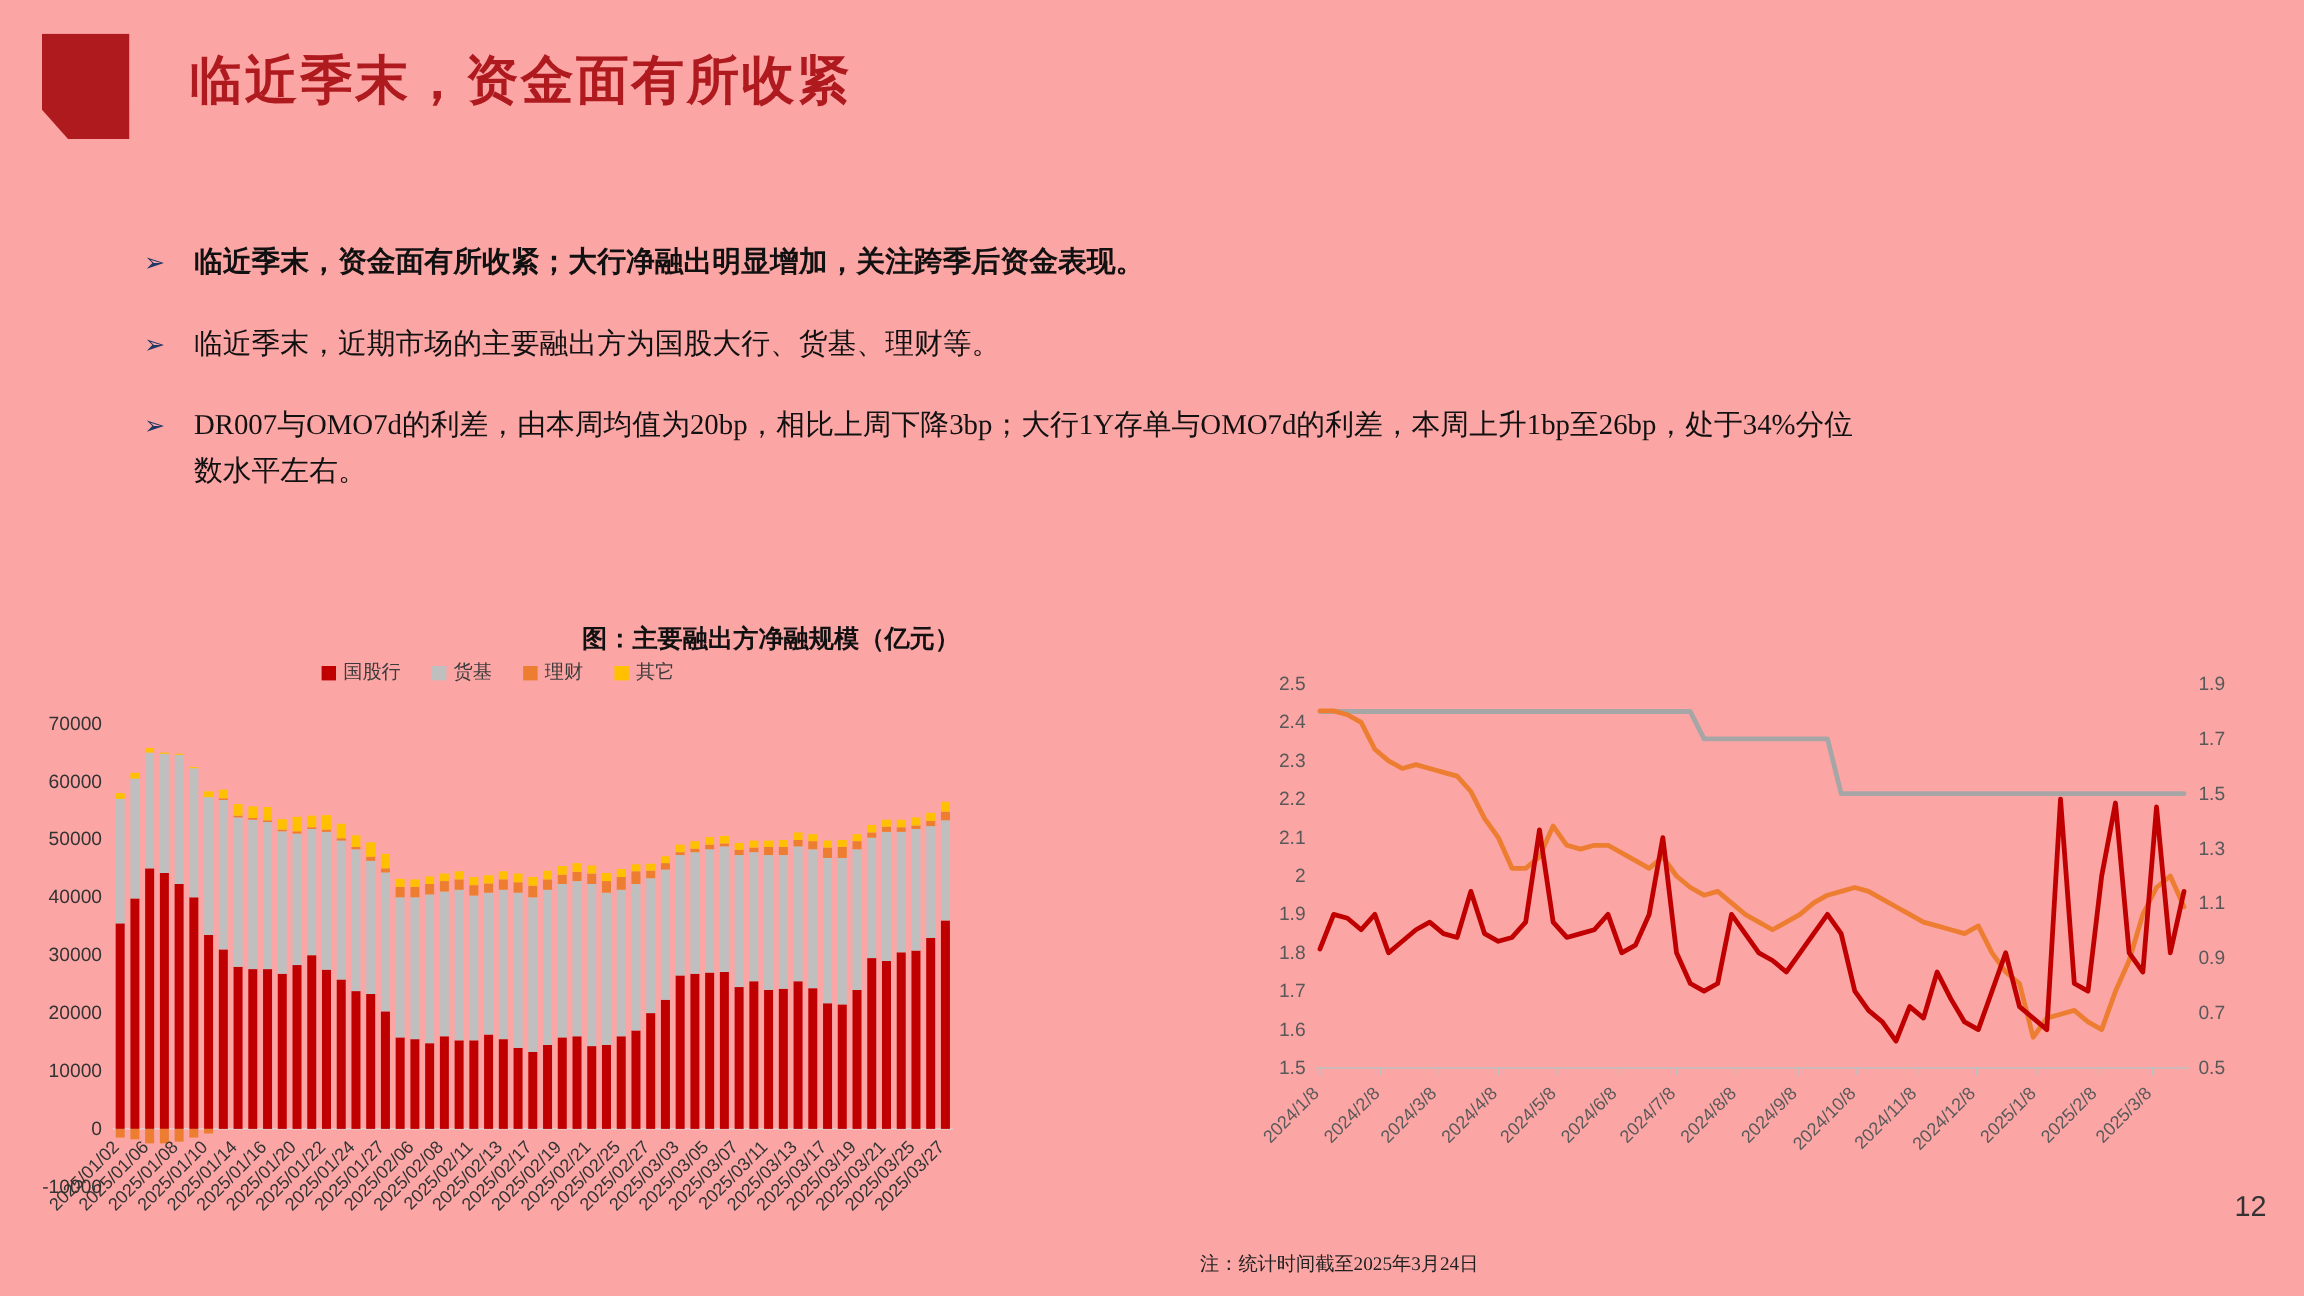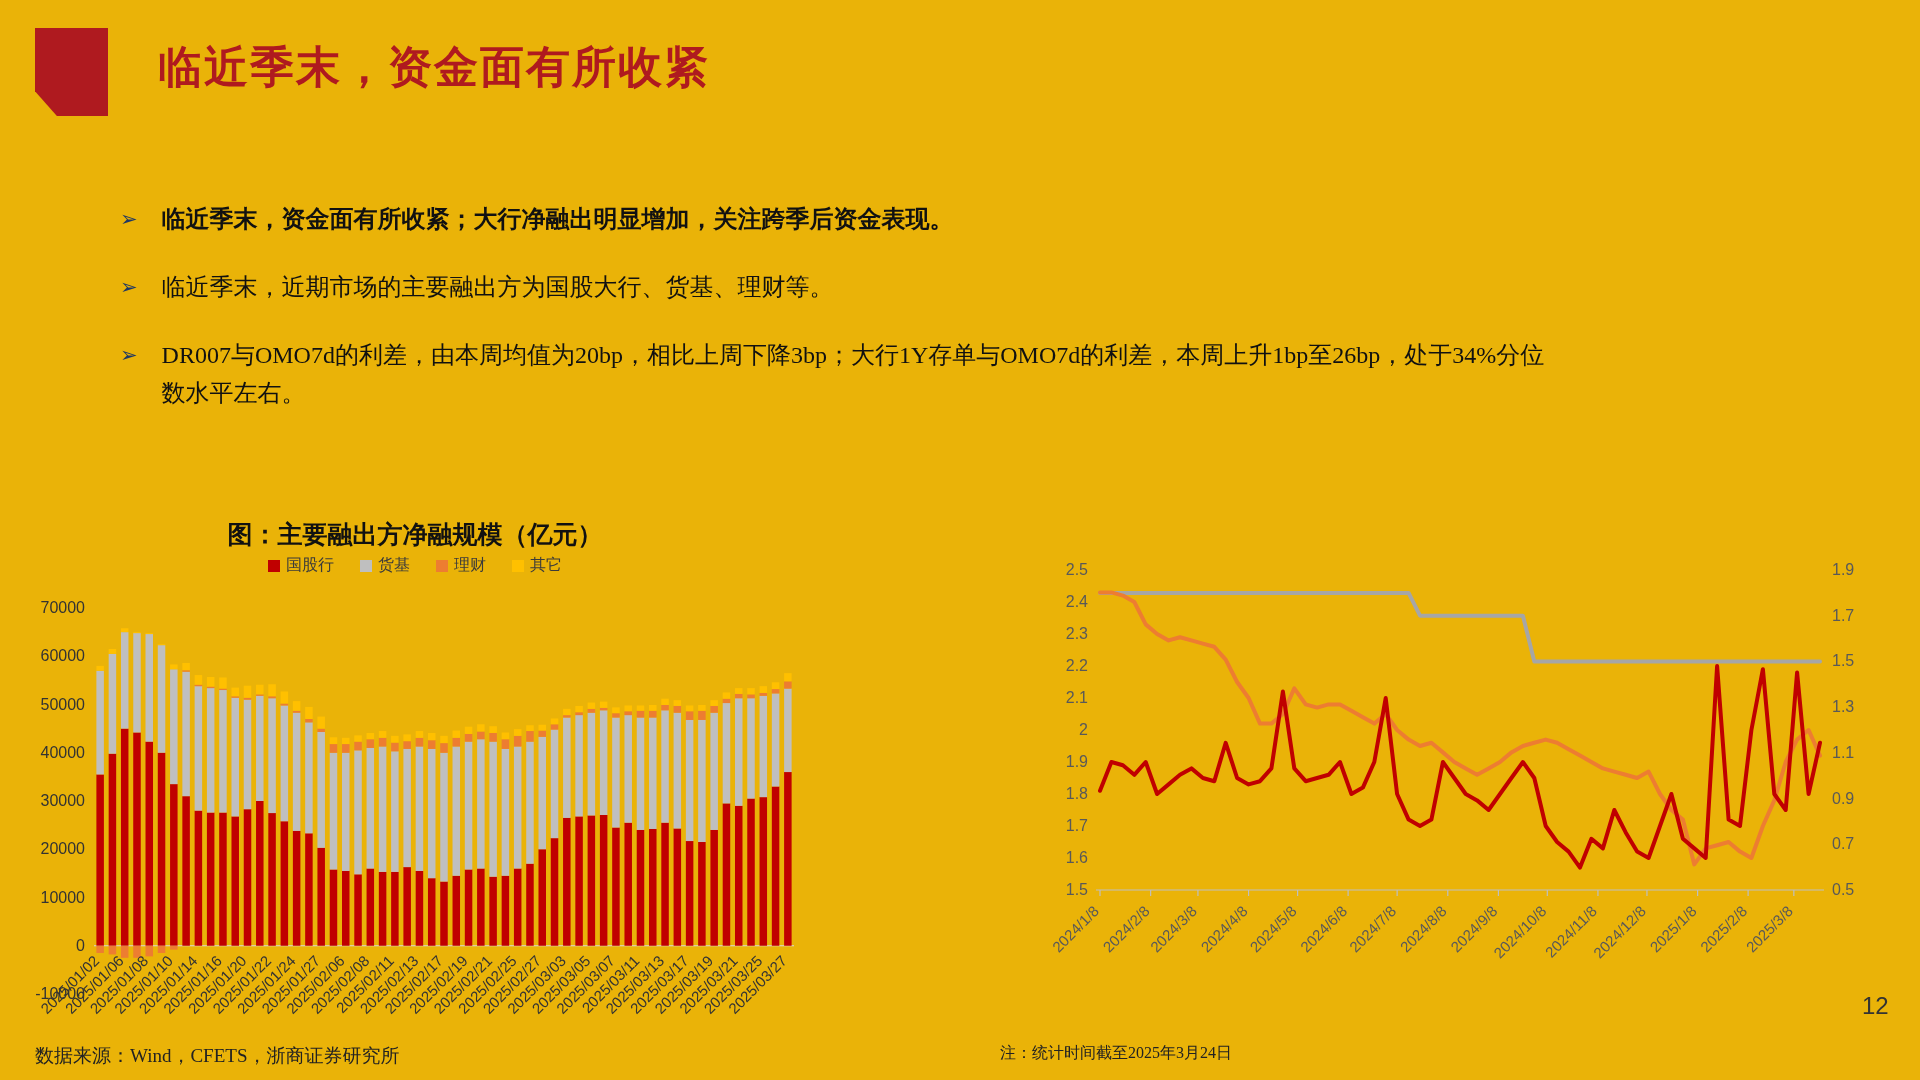"临近季末，资金面有所收紧" .slide { background: #eab308 -> #fca5a5 }
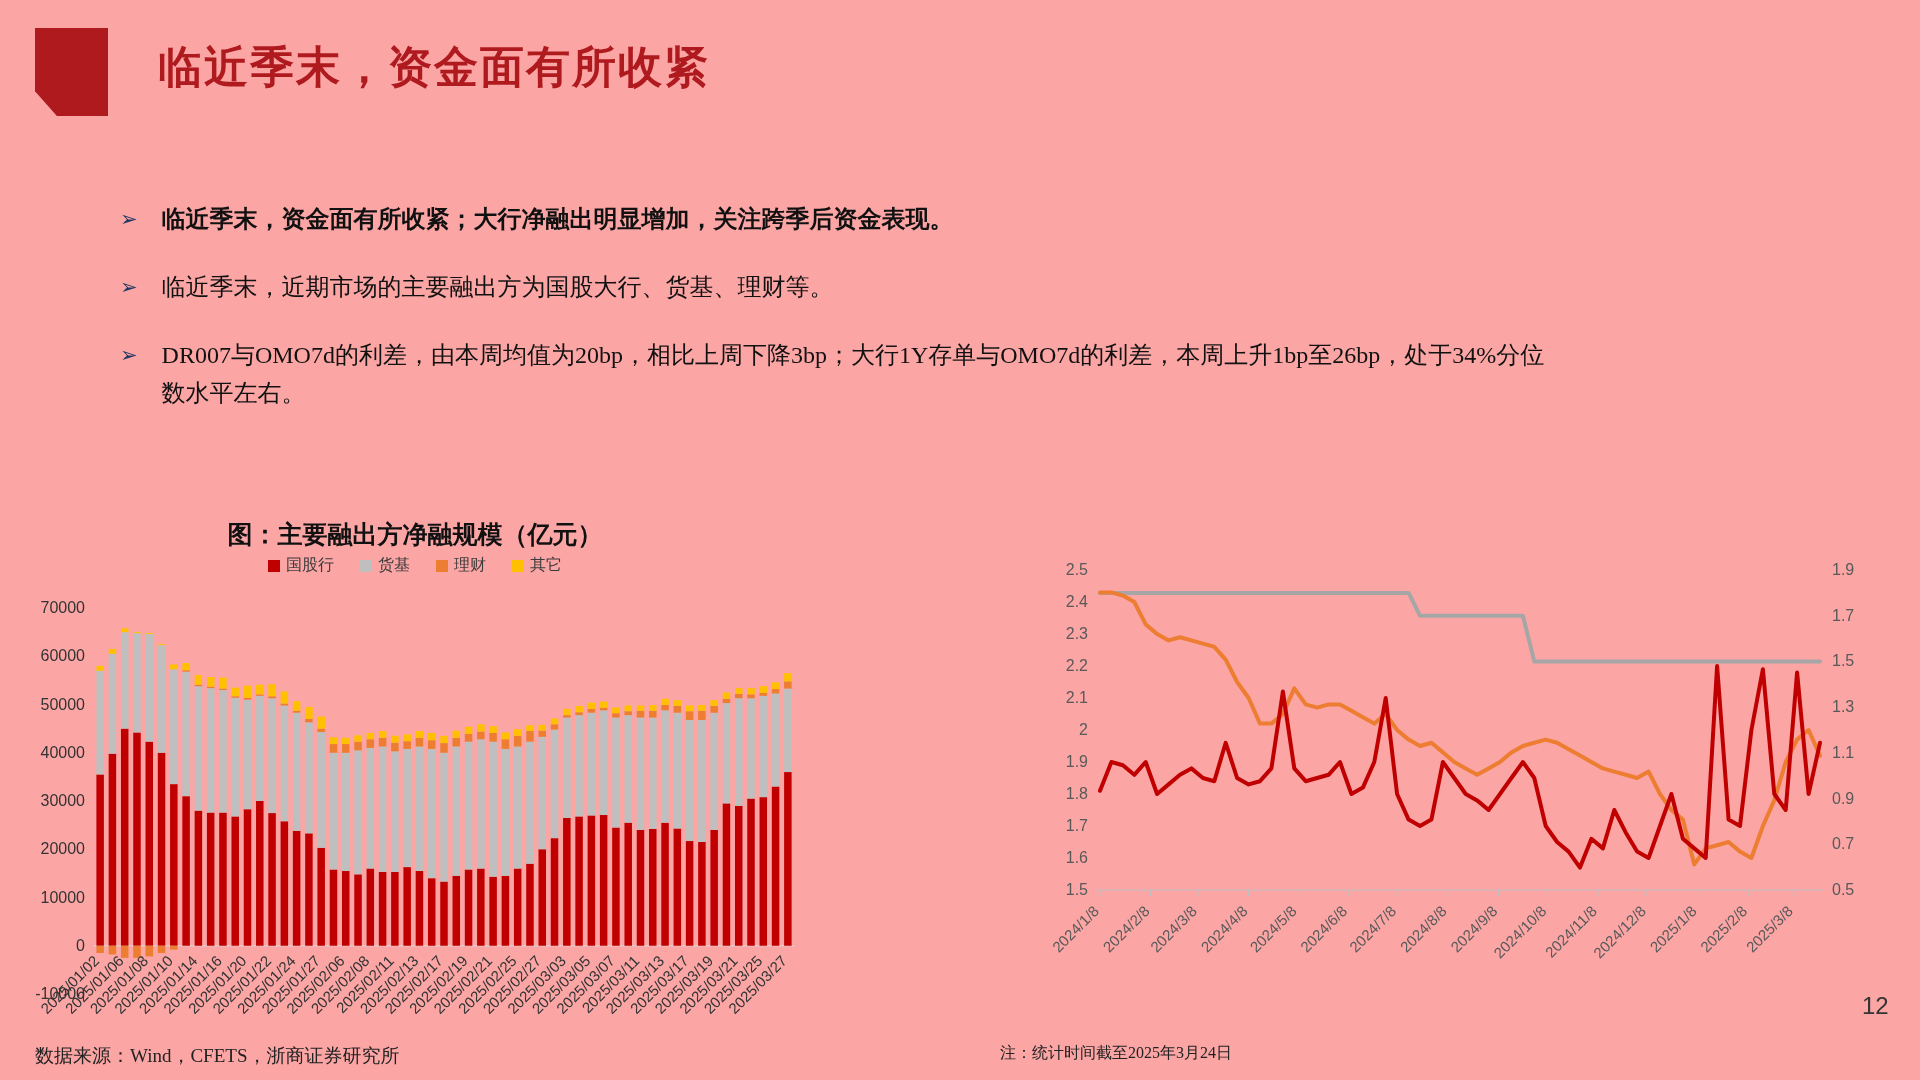"图：主要融出方净融规模（亿元）" .chart-title { font-size: 25px -> 21px; text-align: center -> right }
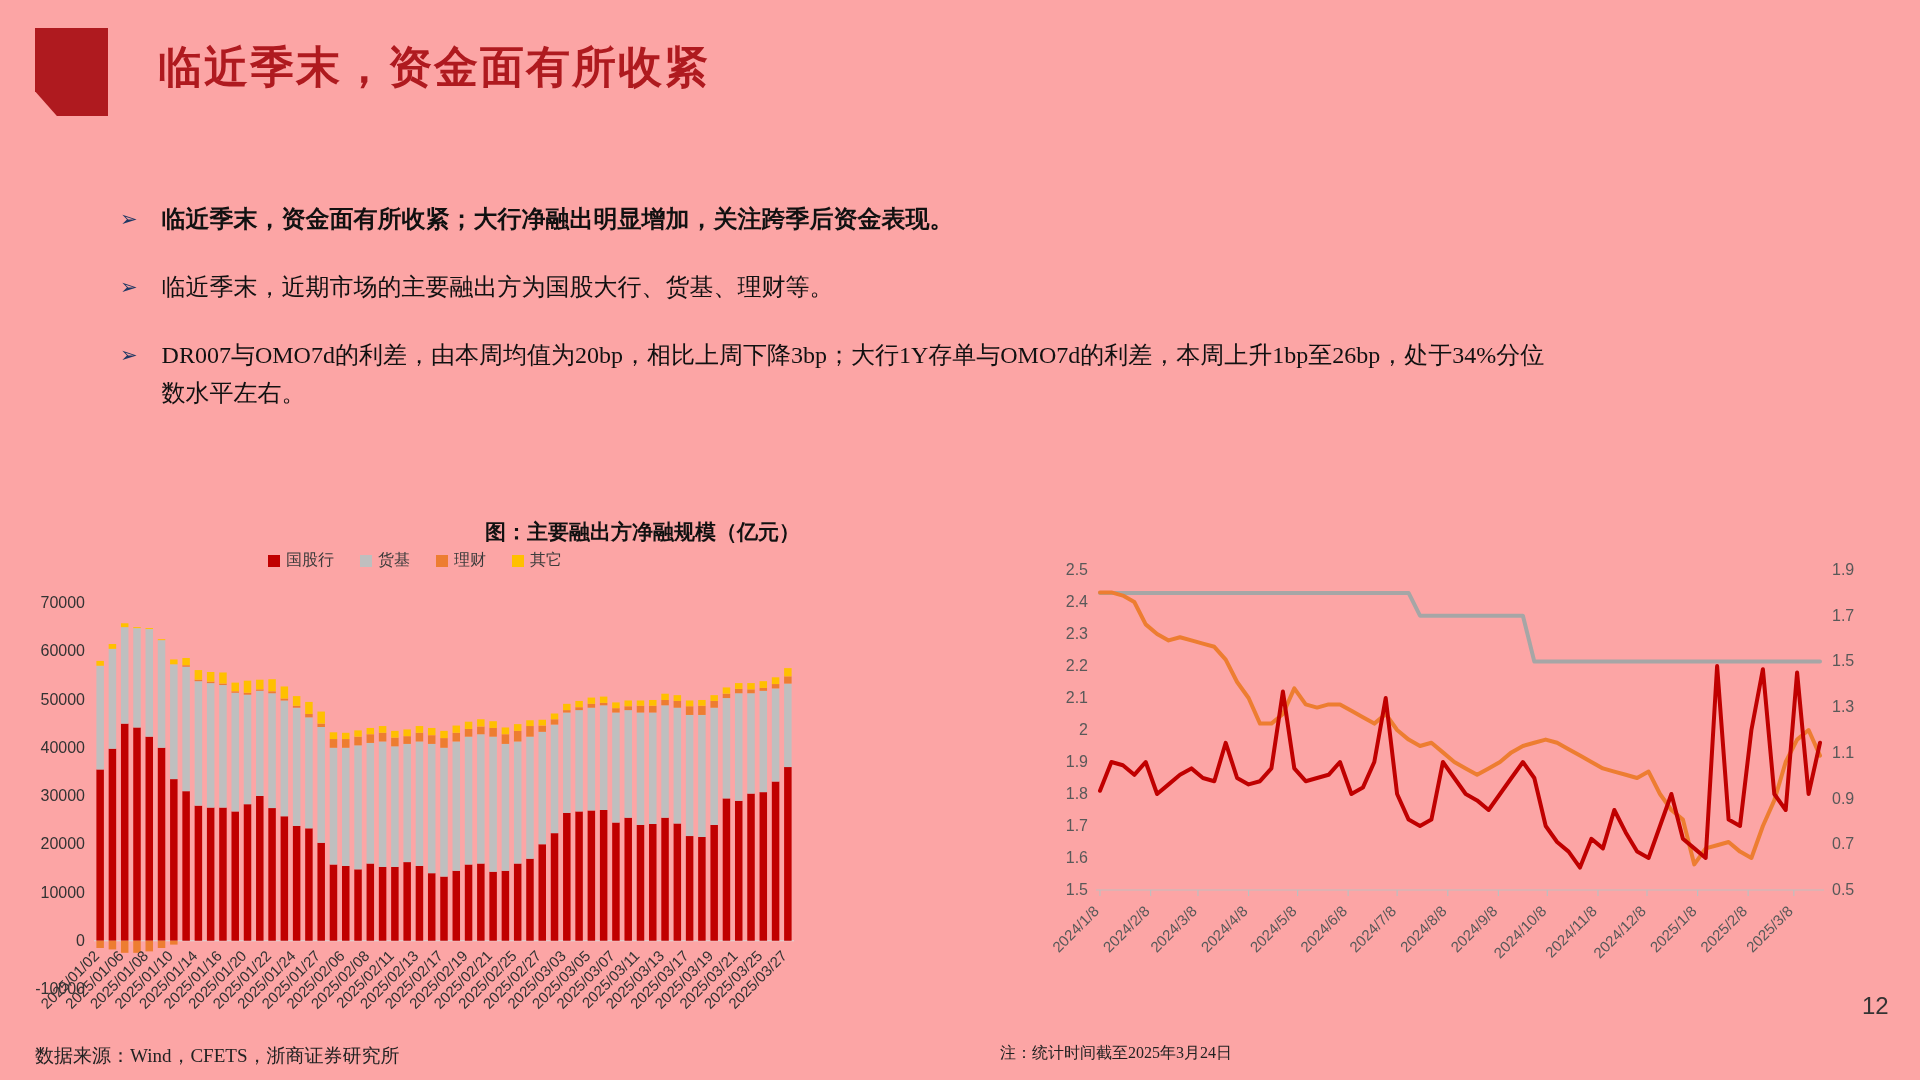"数据来源：Wind，CFETS，浙商证券研究所" div.footer-src { html: <div>数据来源：Wind，CFETS，浙商证券研究所</div> -> none }
